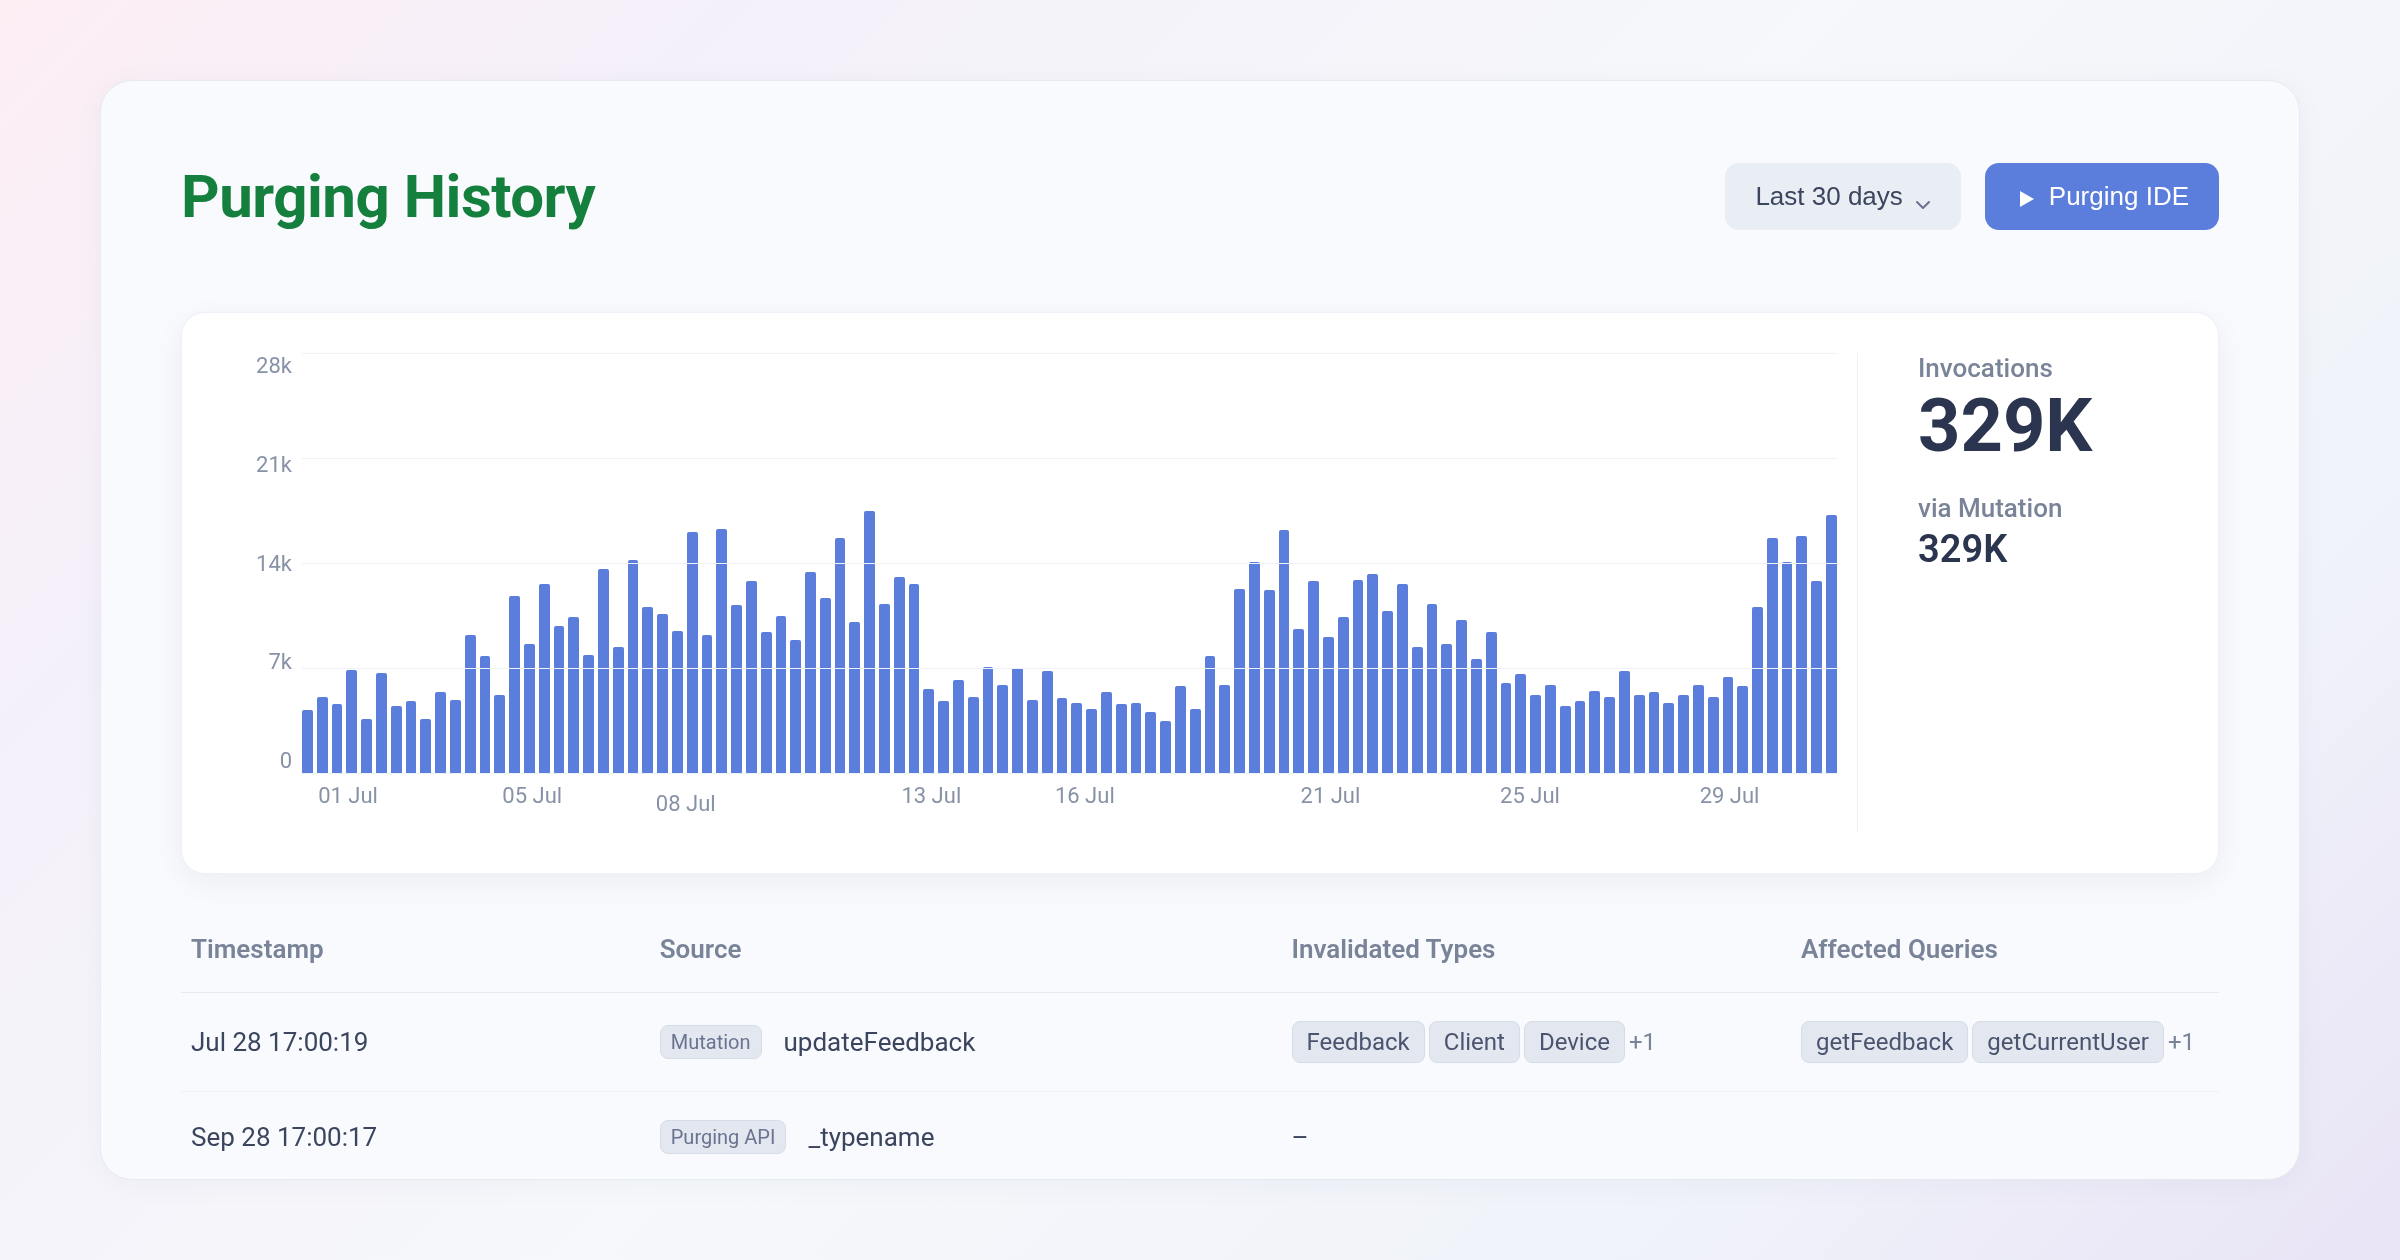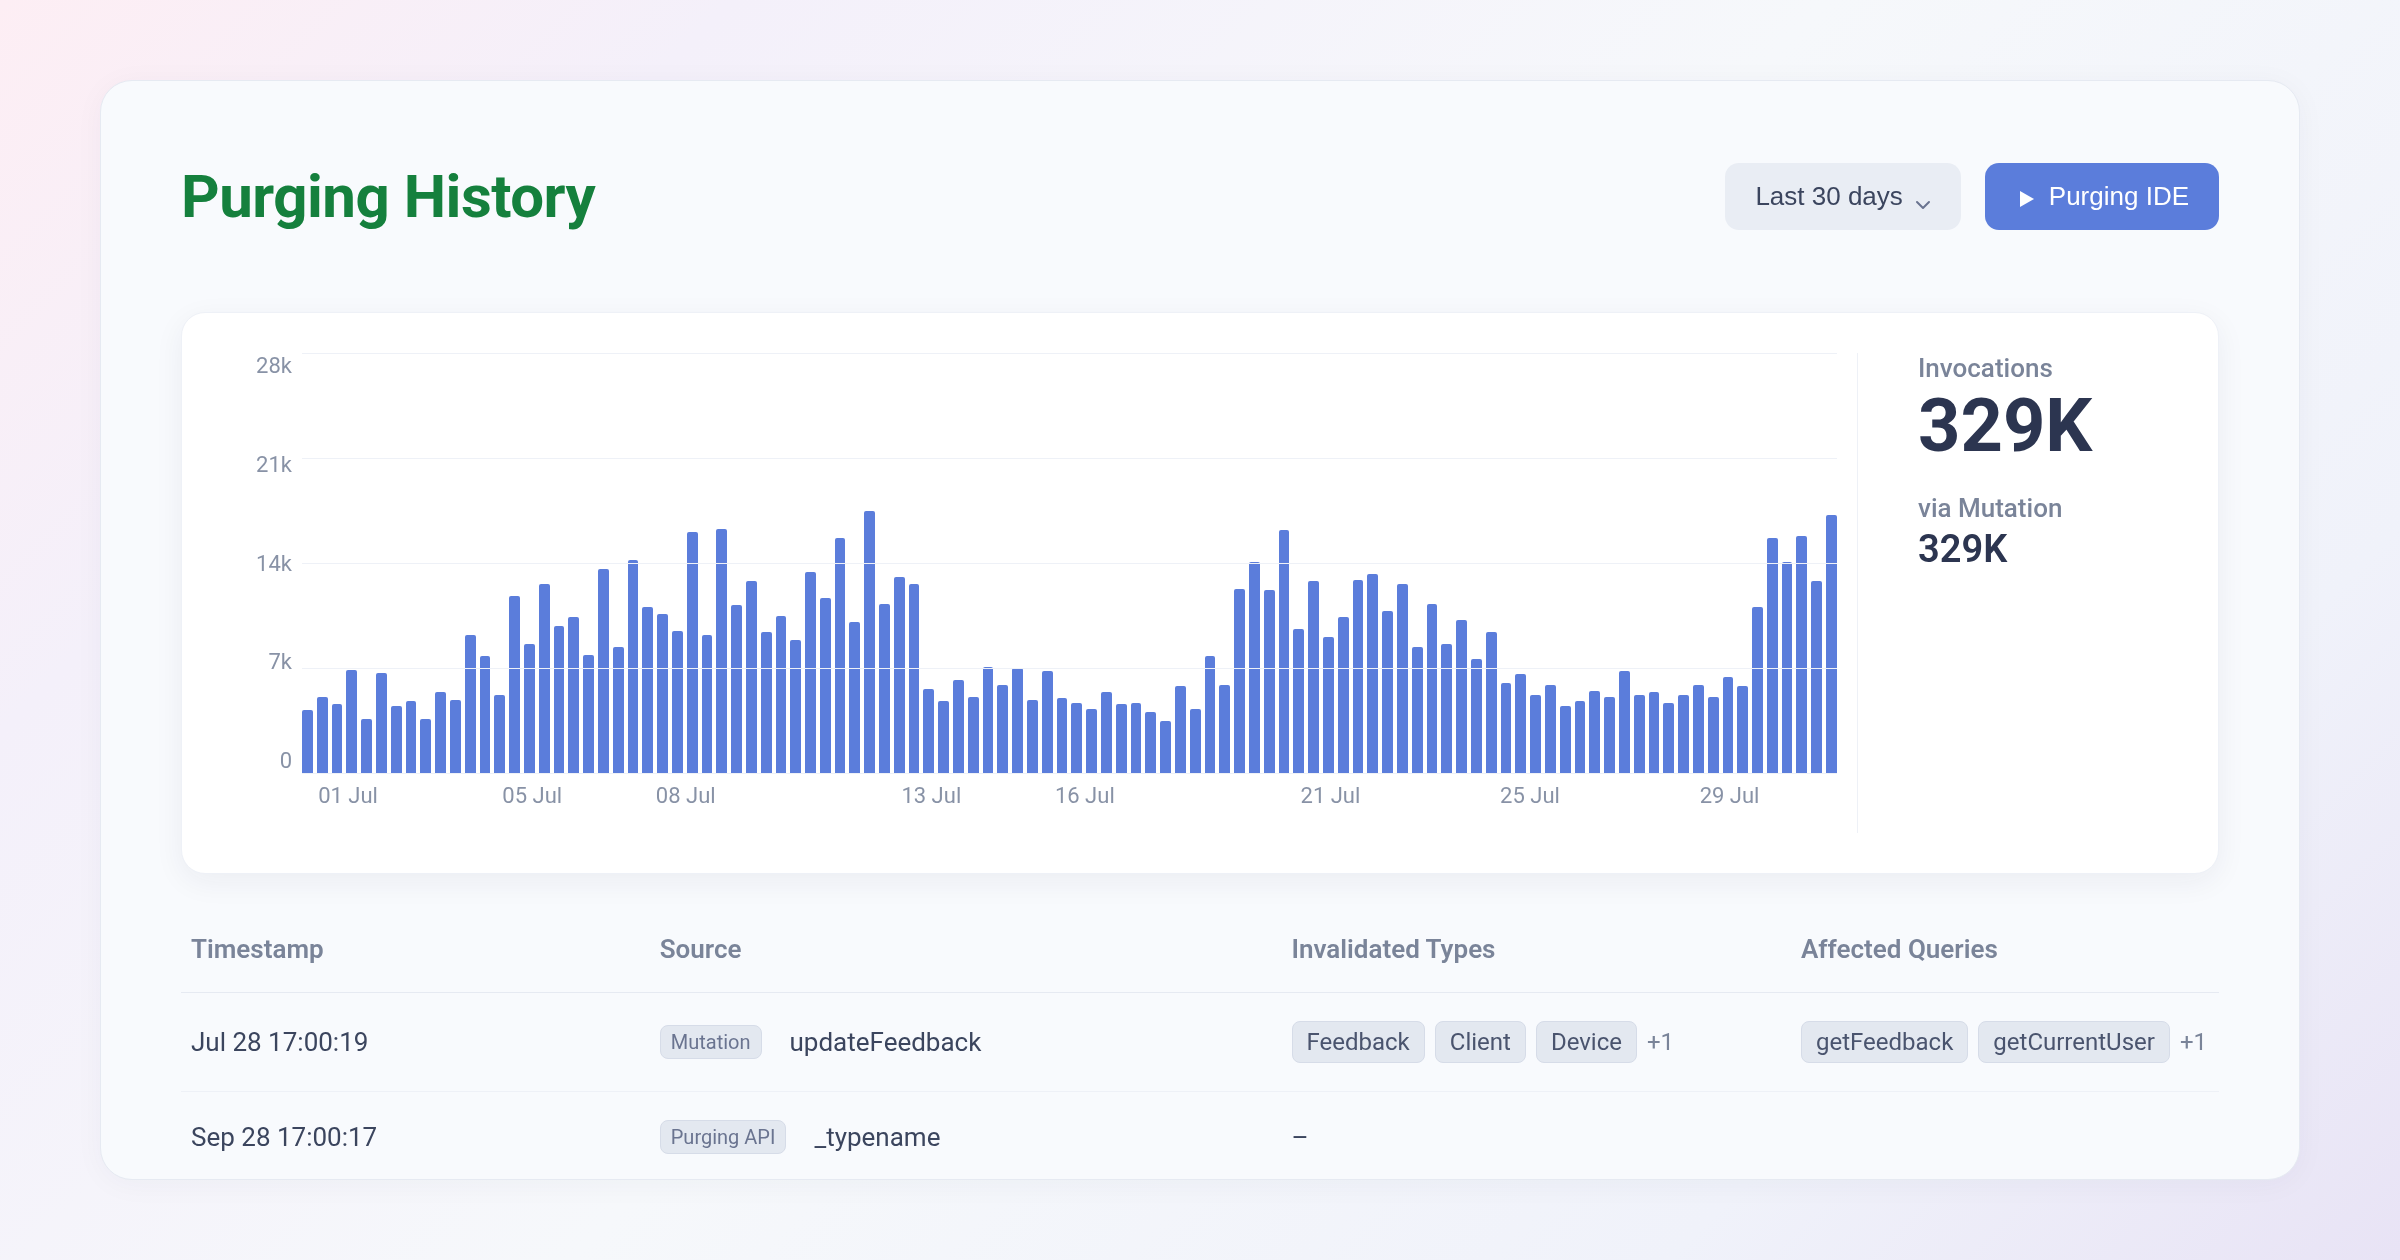"08 Jul" span.x-tick { margin-top: none -> 8px }
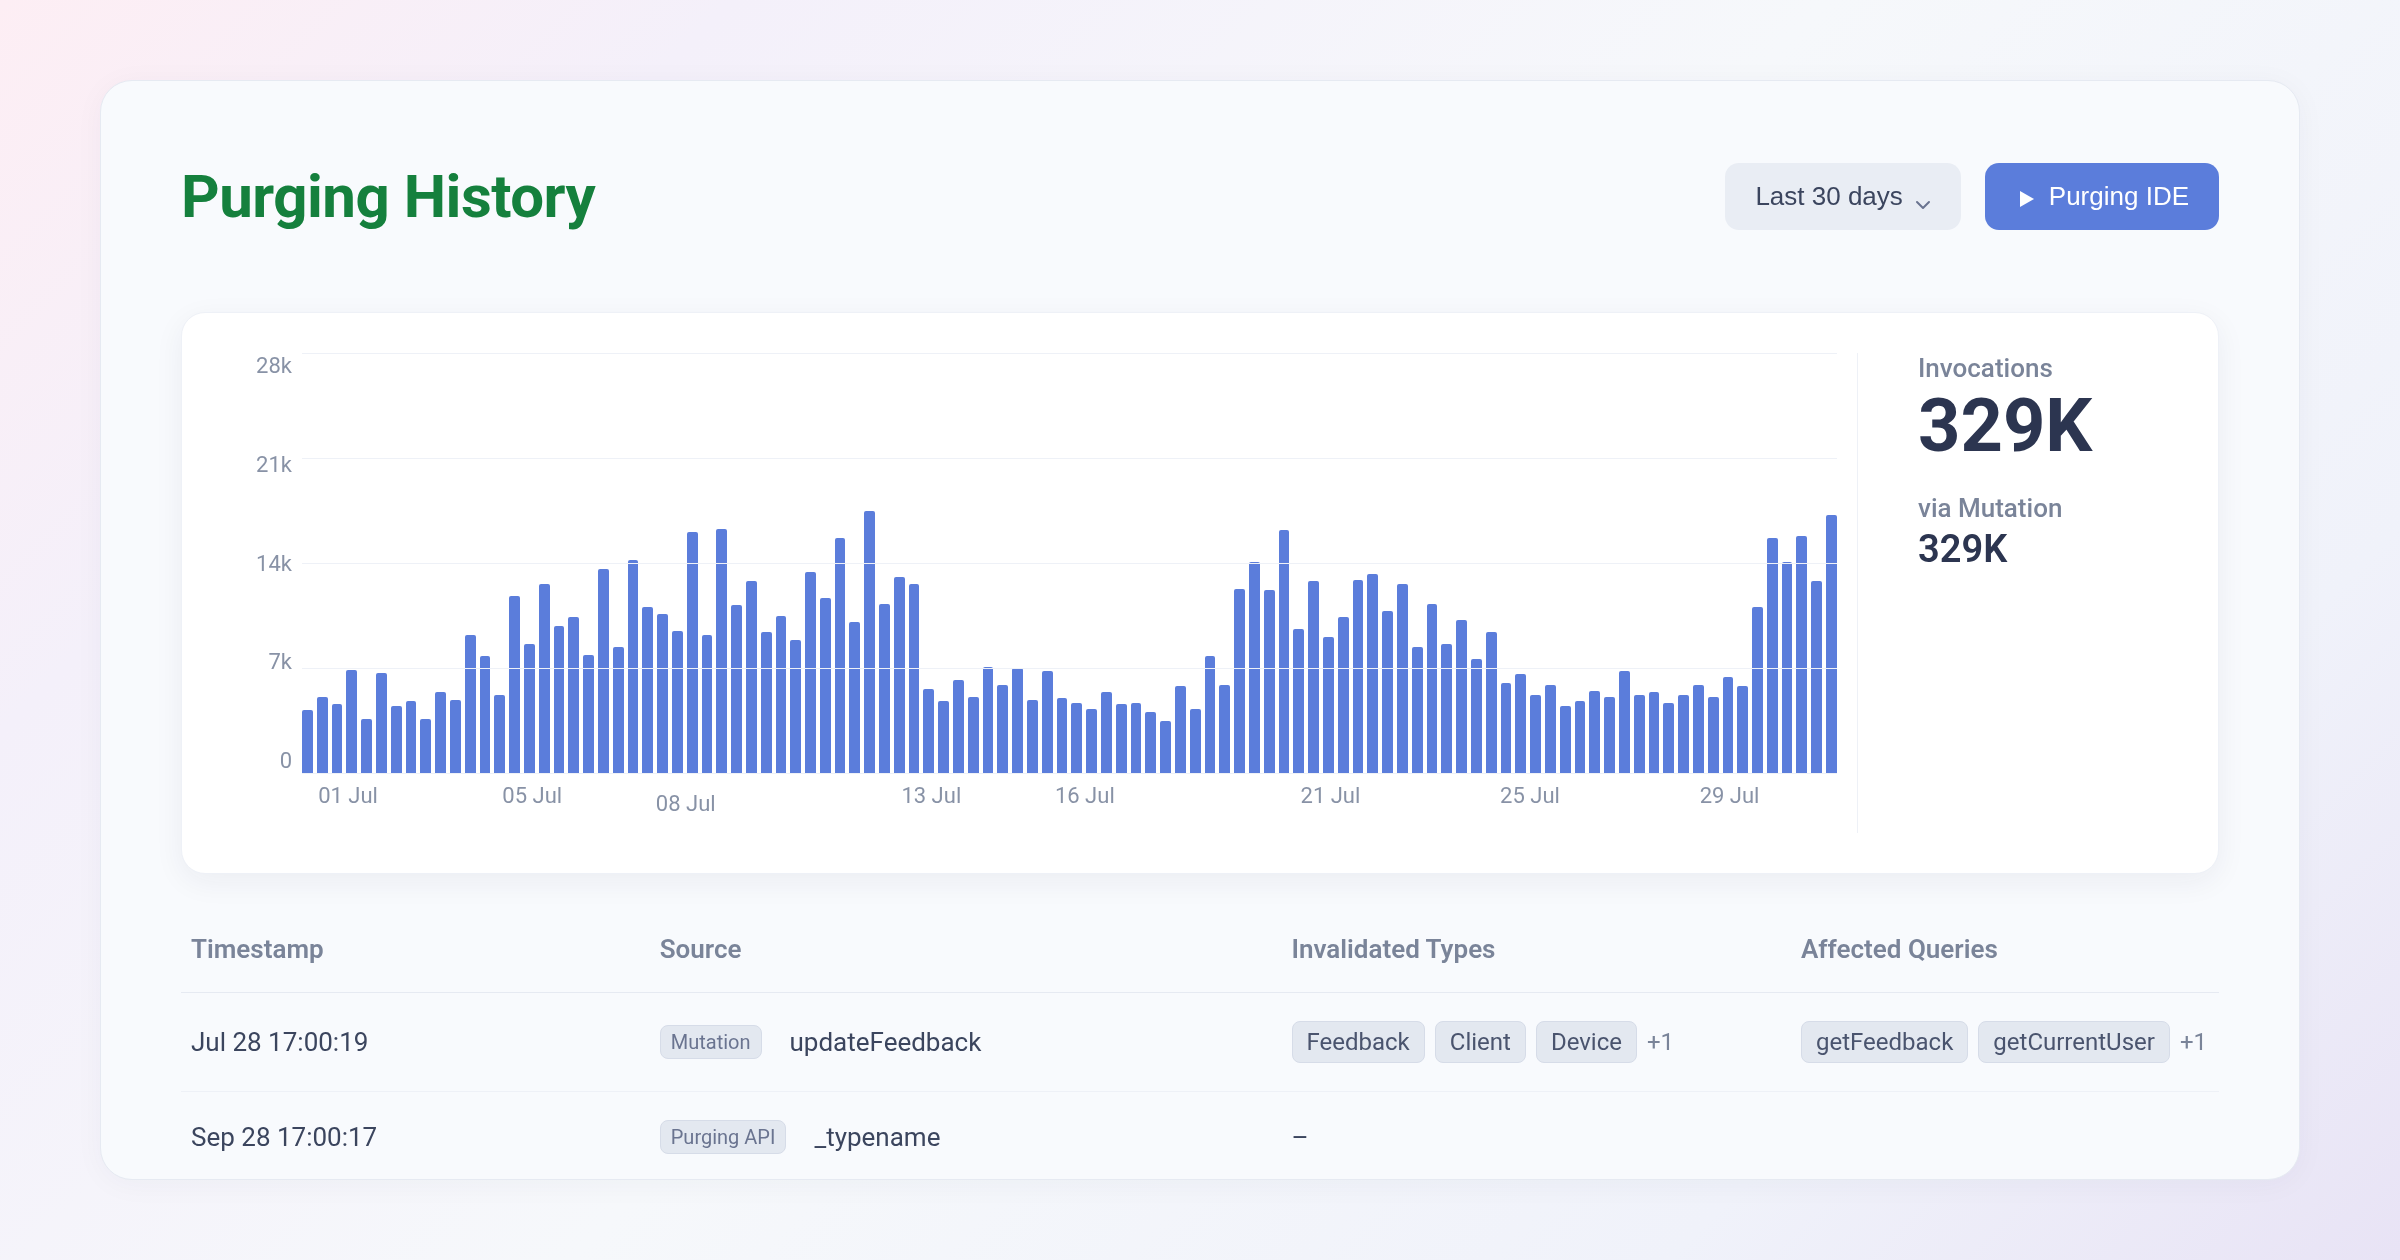"Mutation" .tag { margin-right: 10px -> 4px }
